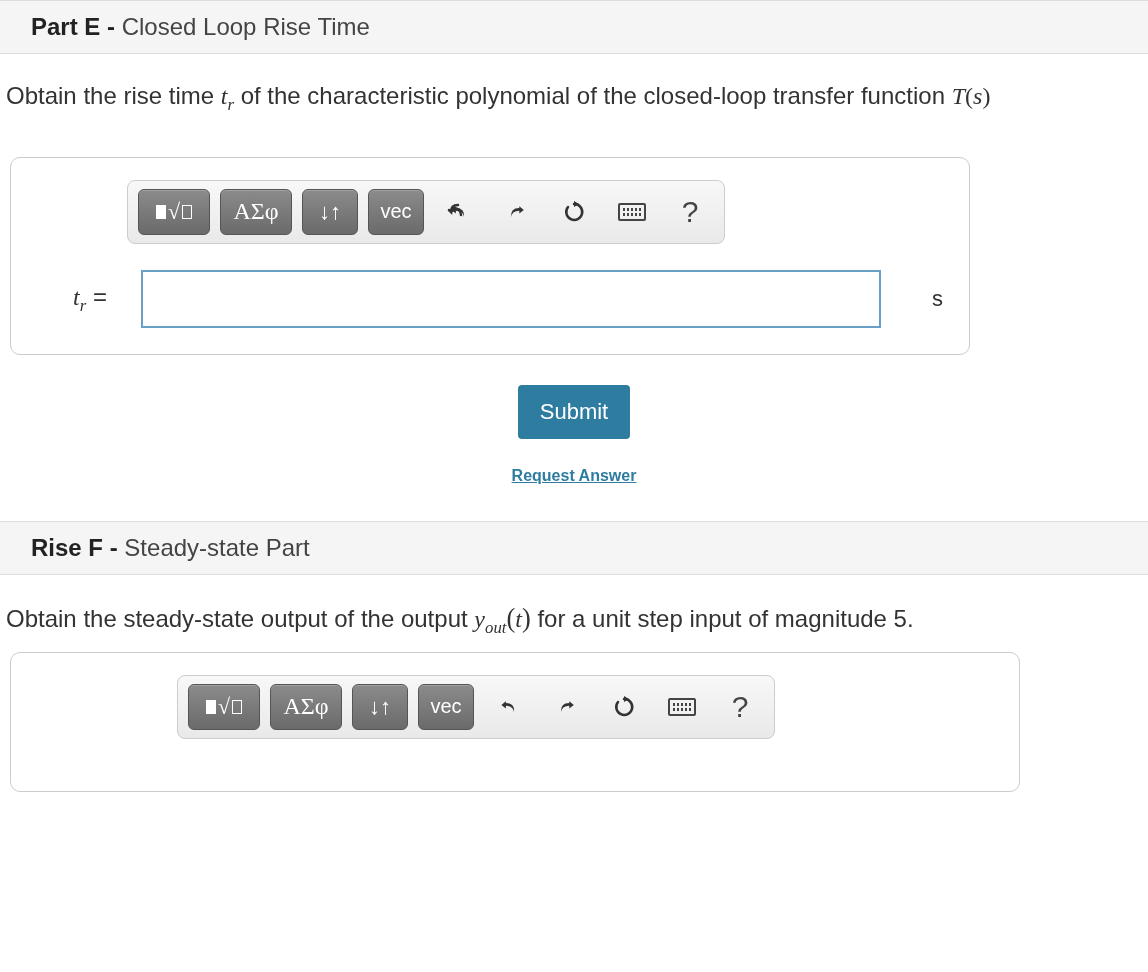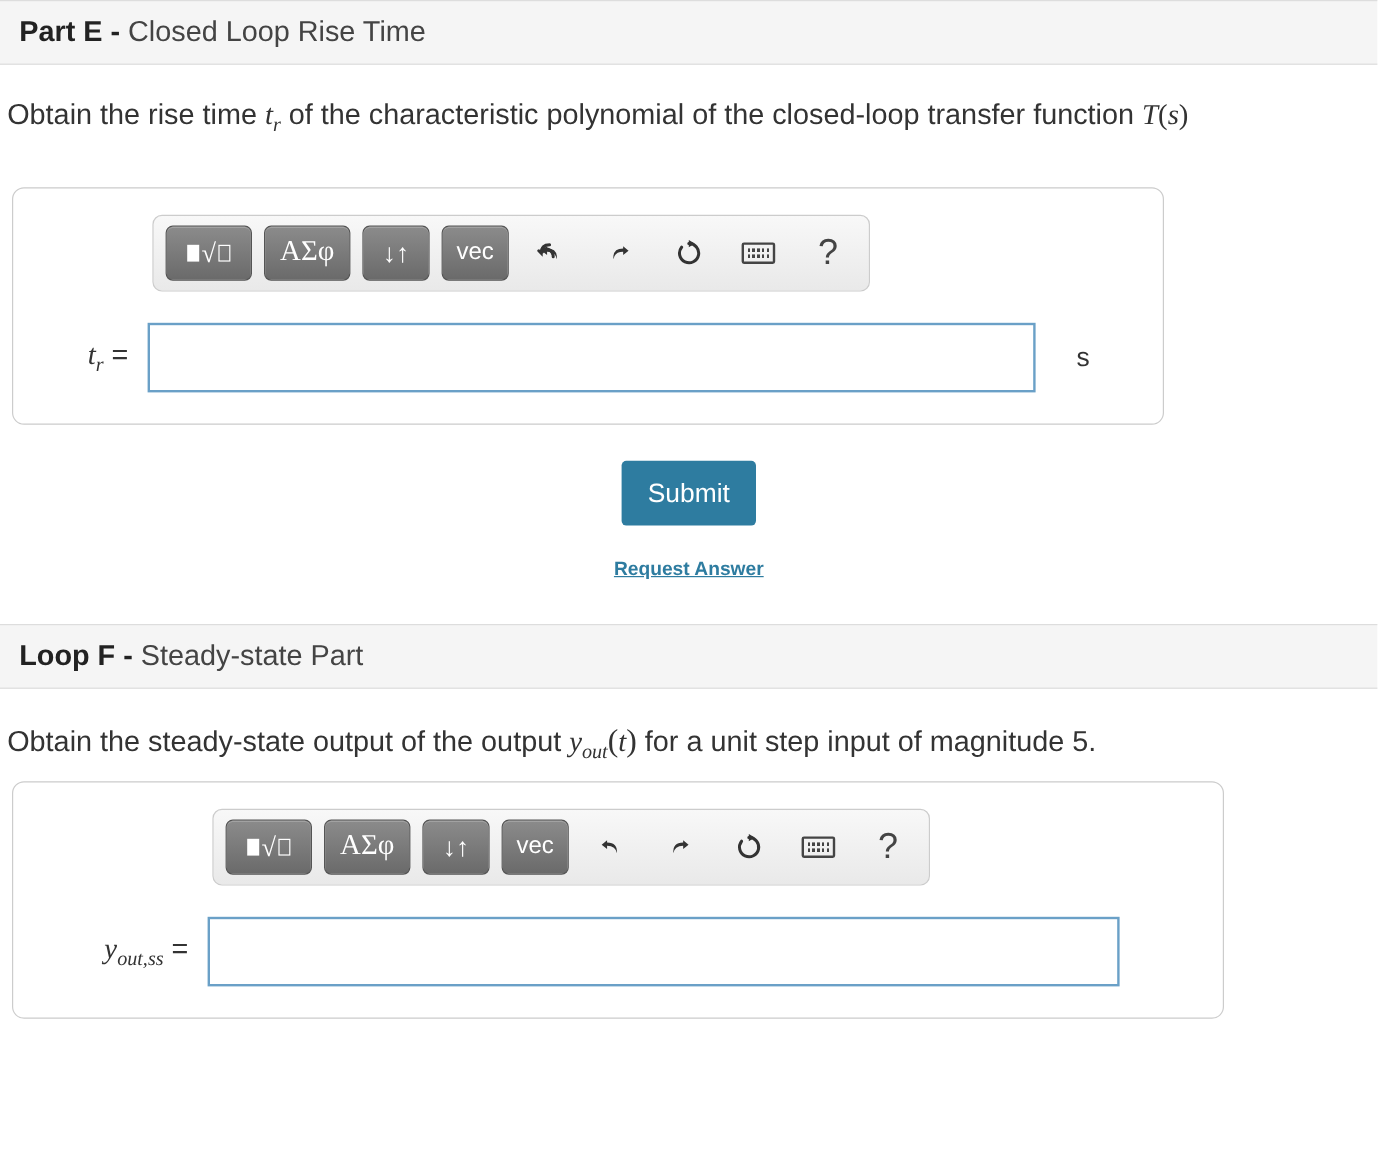"Part E - Closed Loop" .part-header { padding: 12px 16px -> 12px 31px }
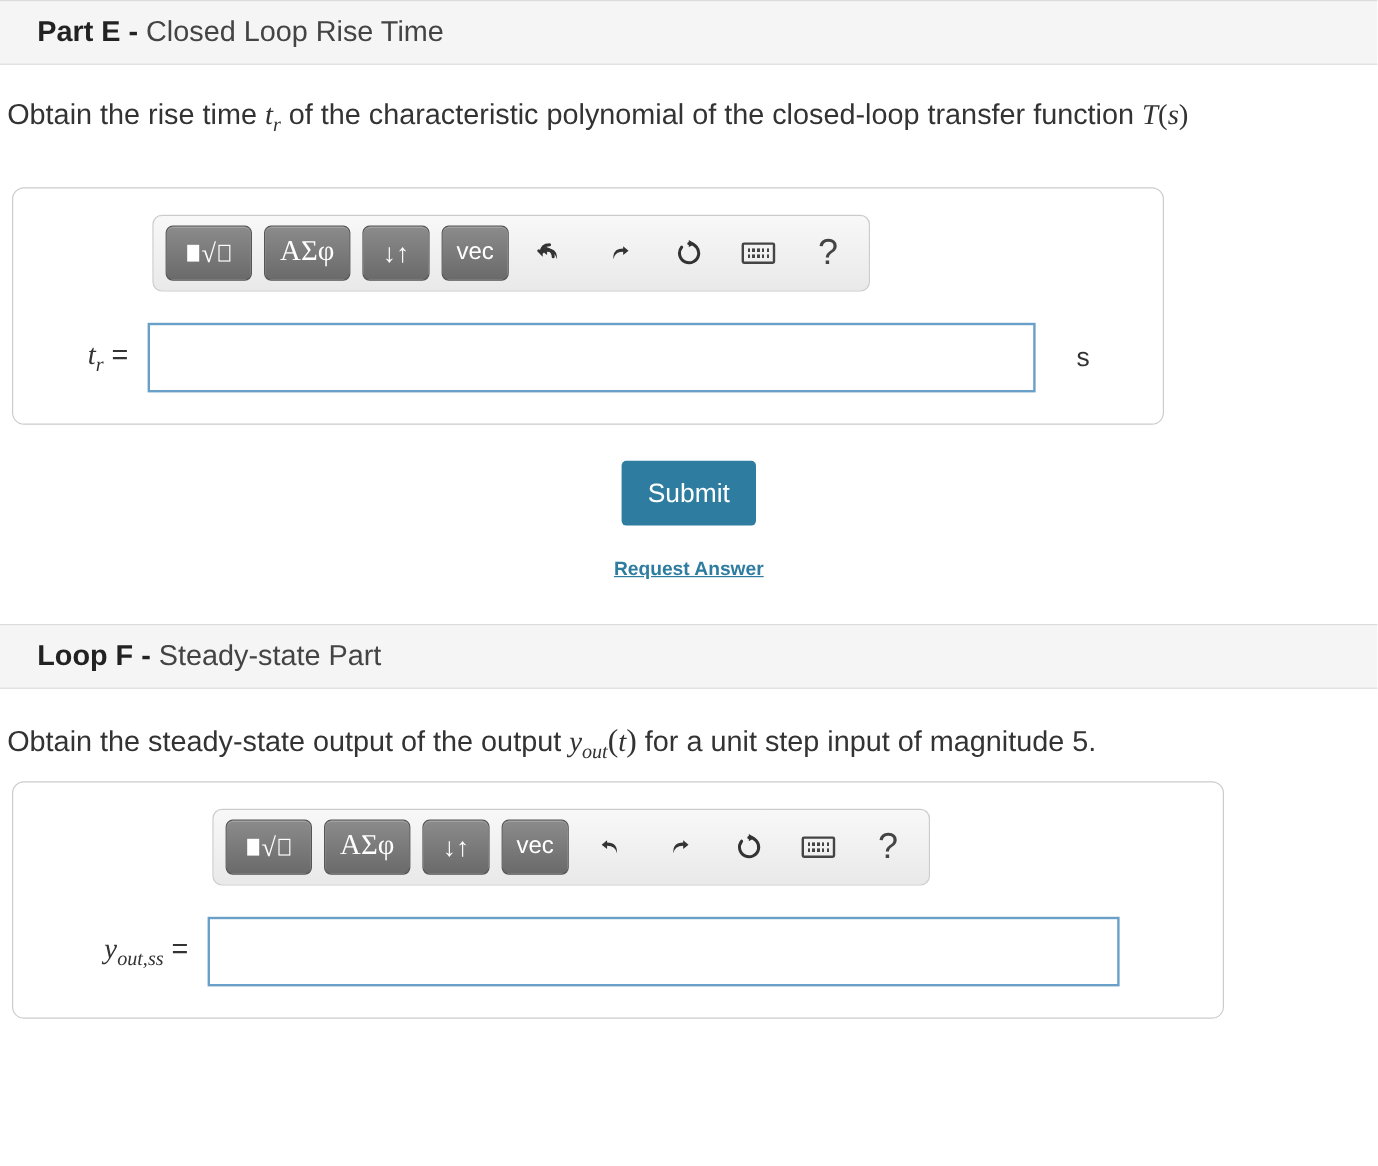"tr =" .input-row { justify-content: none -> space-between }
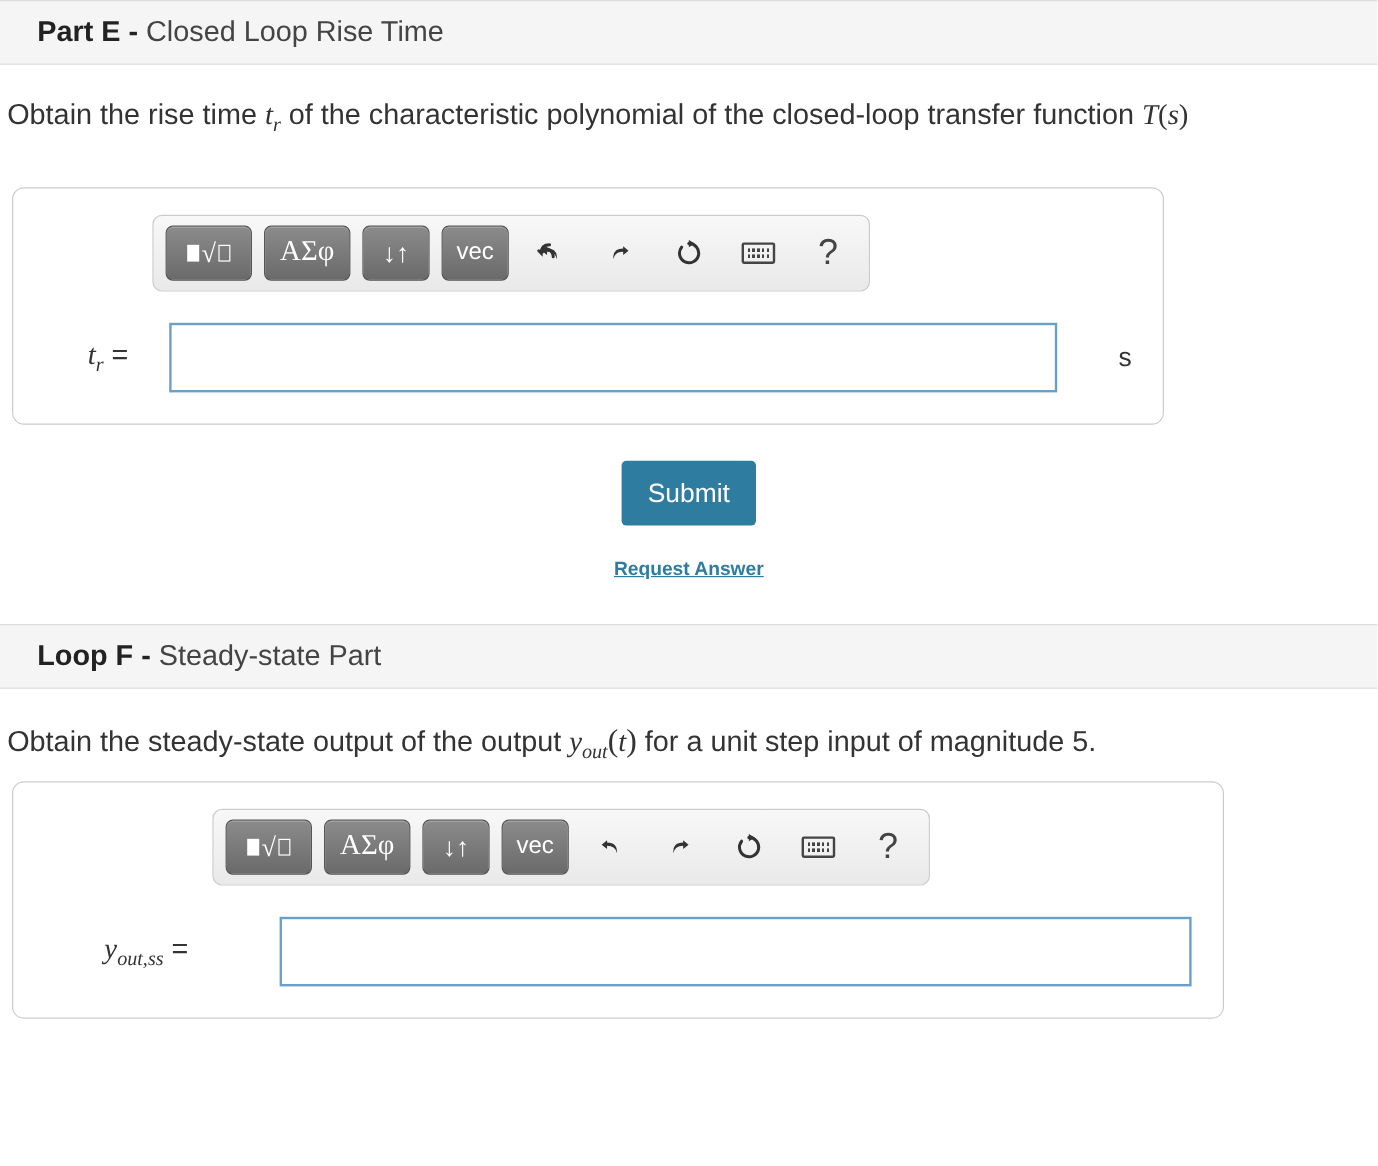"Loop F -" span.bold { text: Loop -> Rise }
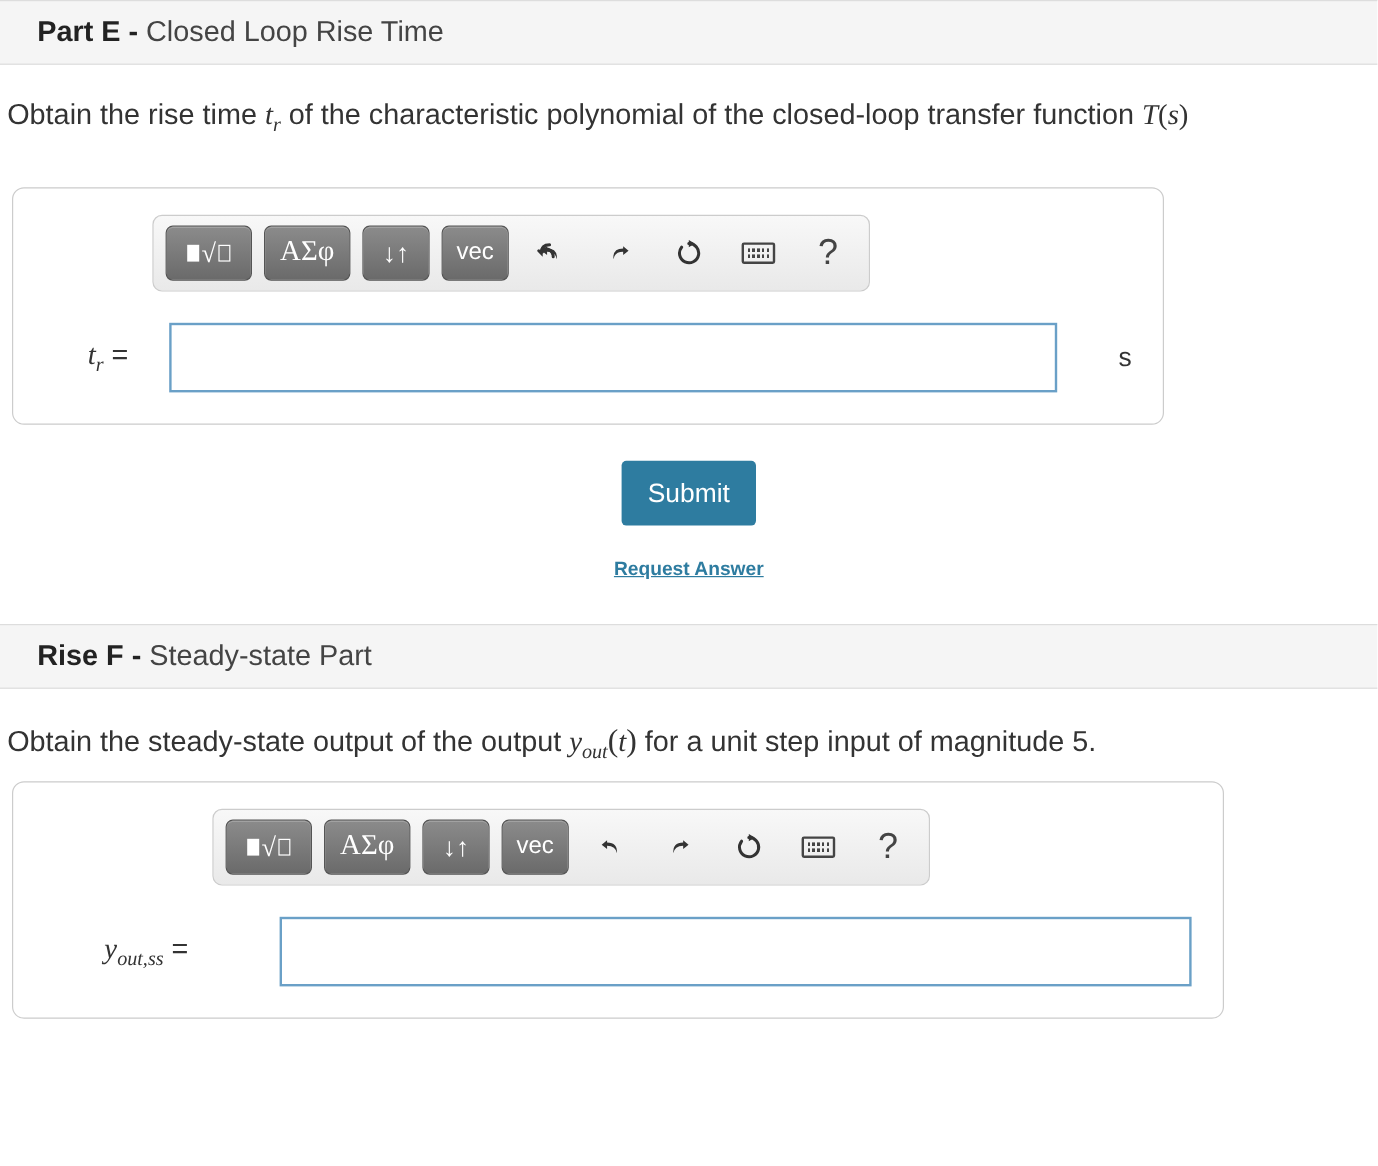"yout,ss =" div.input-row { html: <div> <div> <span>y</span><span>out,ss</span><span> =</span> </div> <div></div> </div> -> none }
